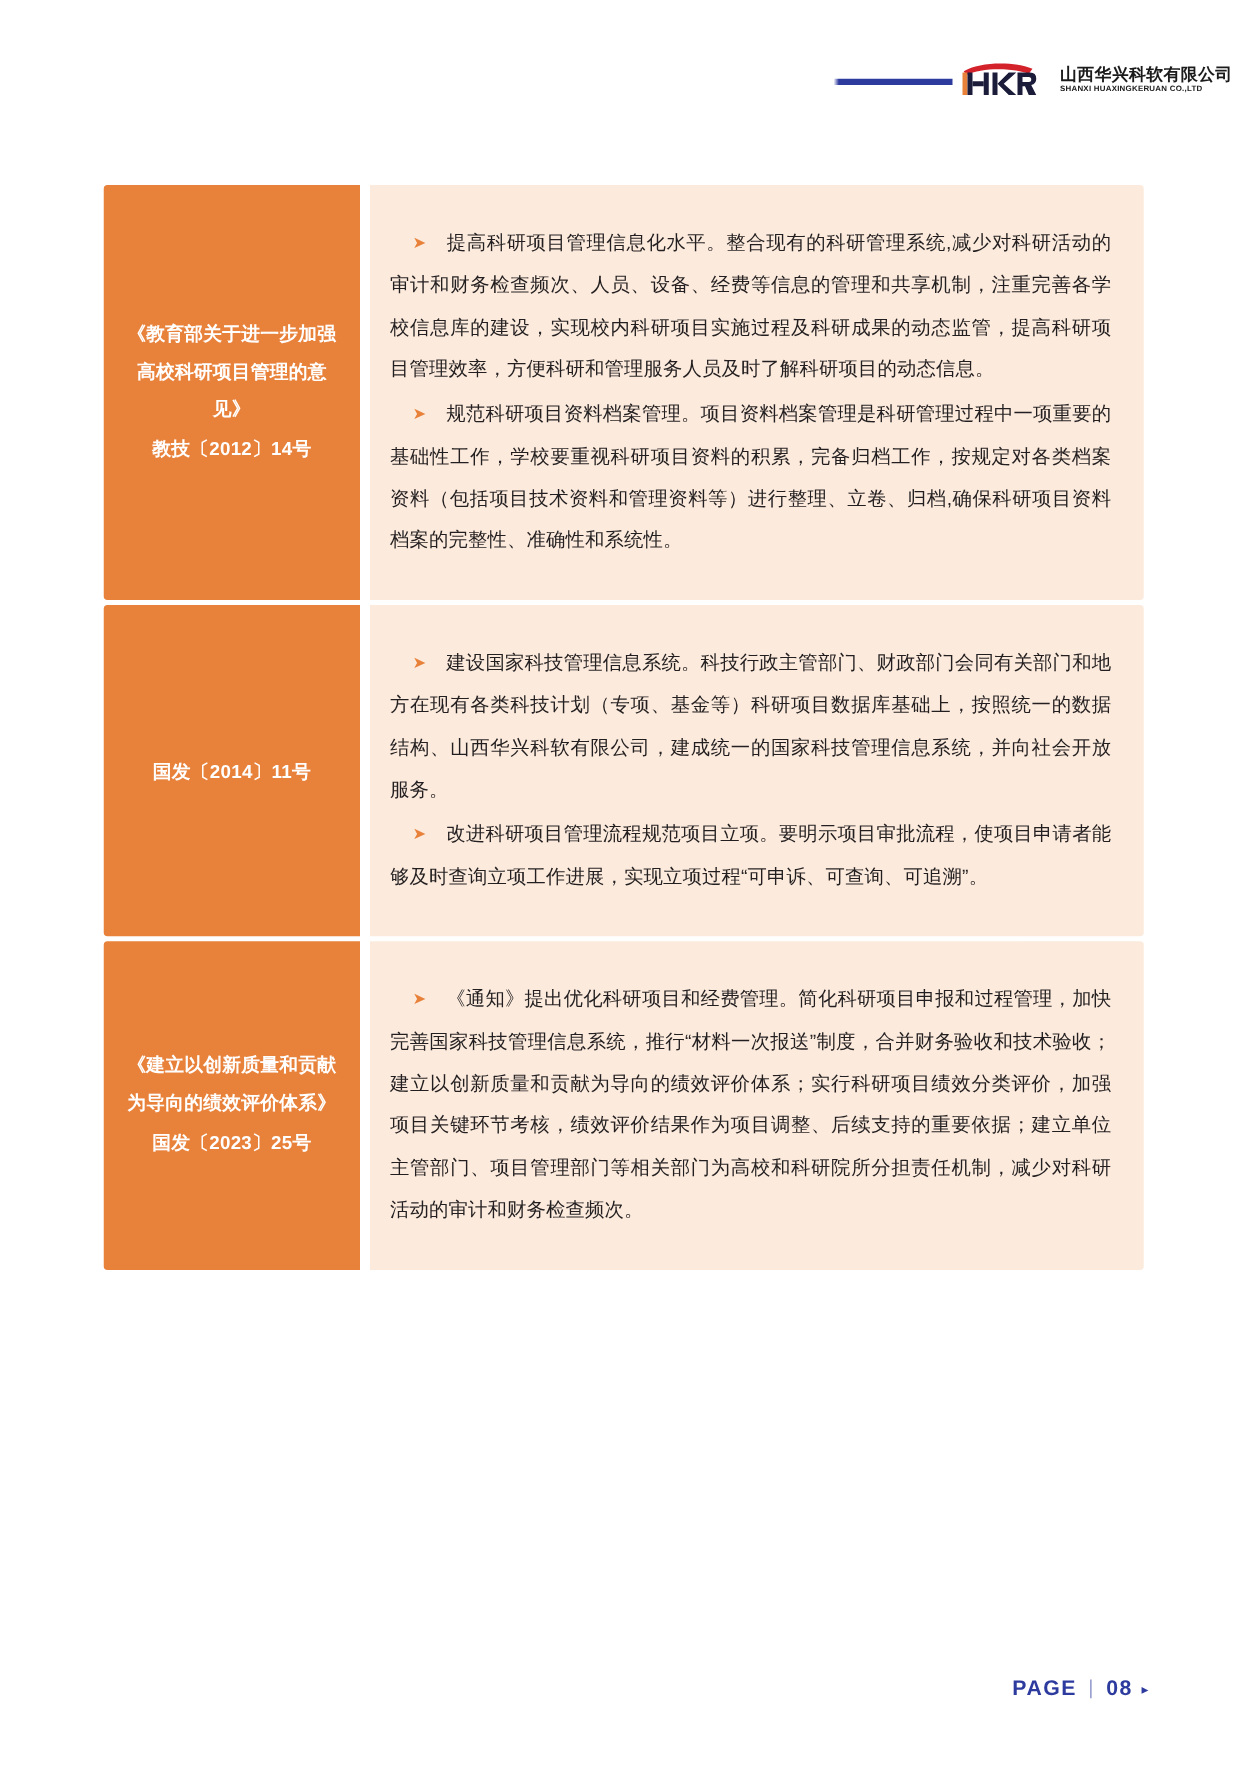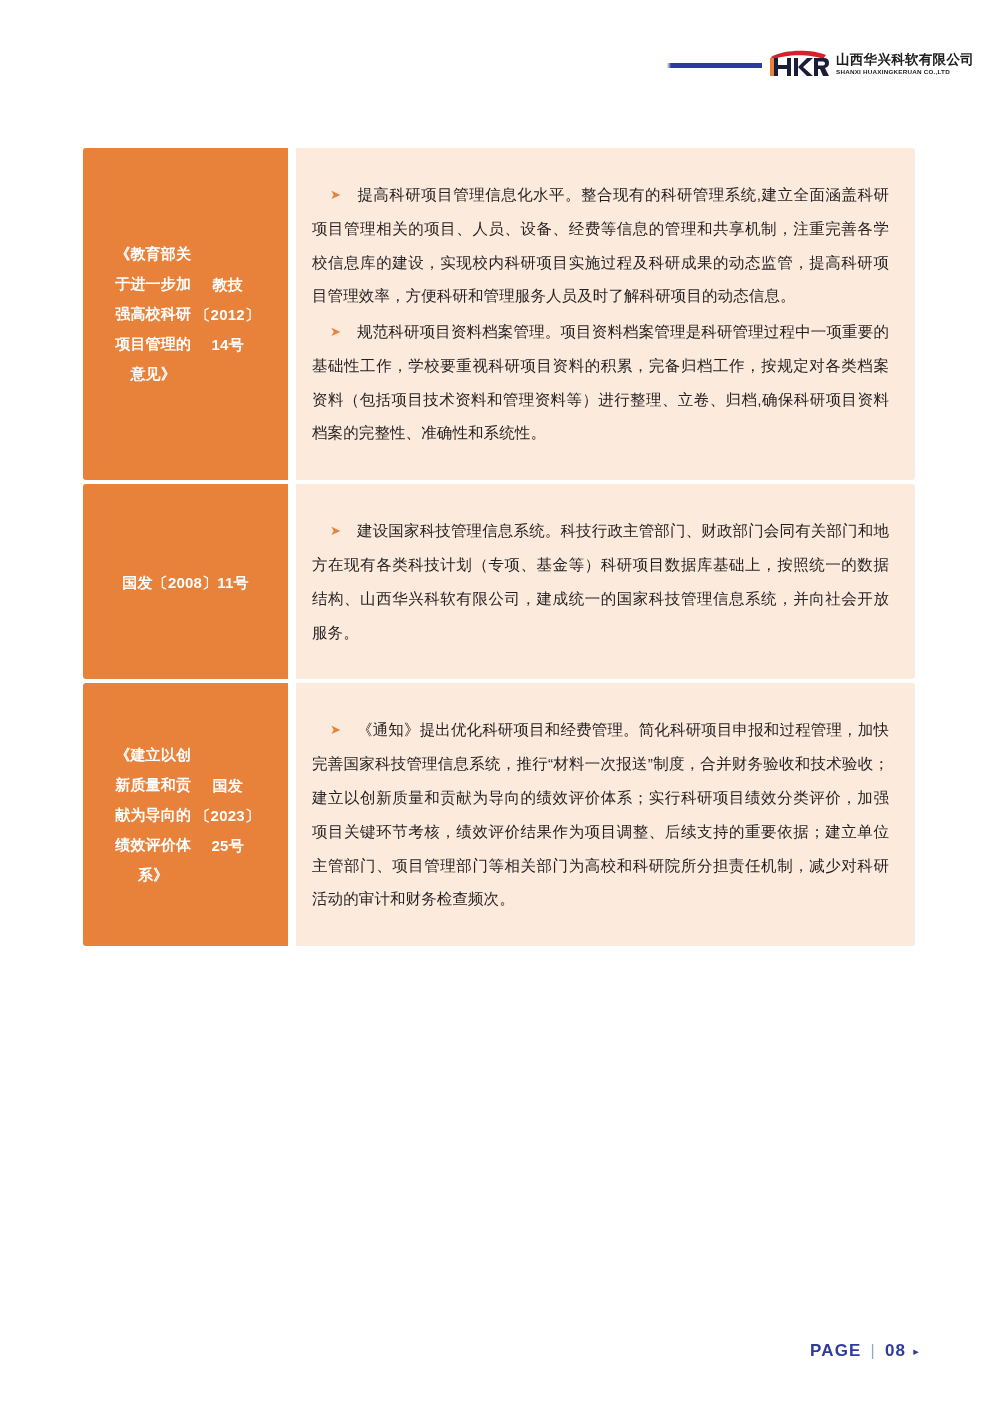"山西华兴科软有限公司" .brand-logo { gap: 6px -> 18px }
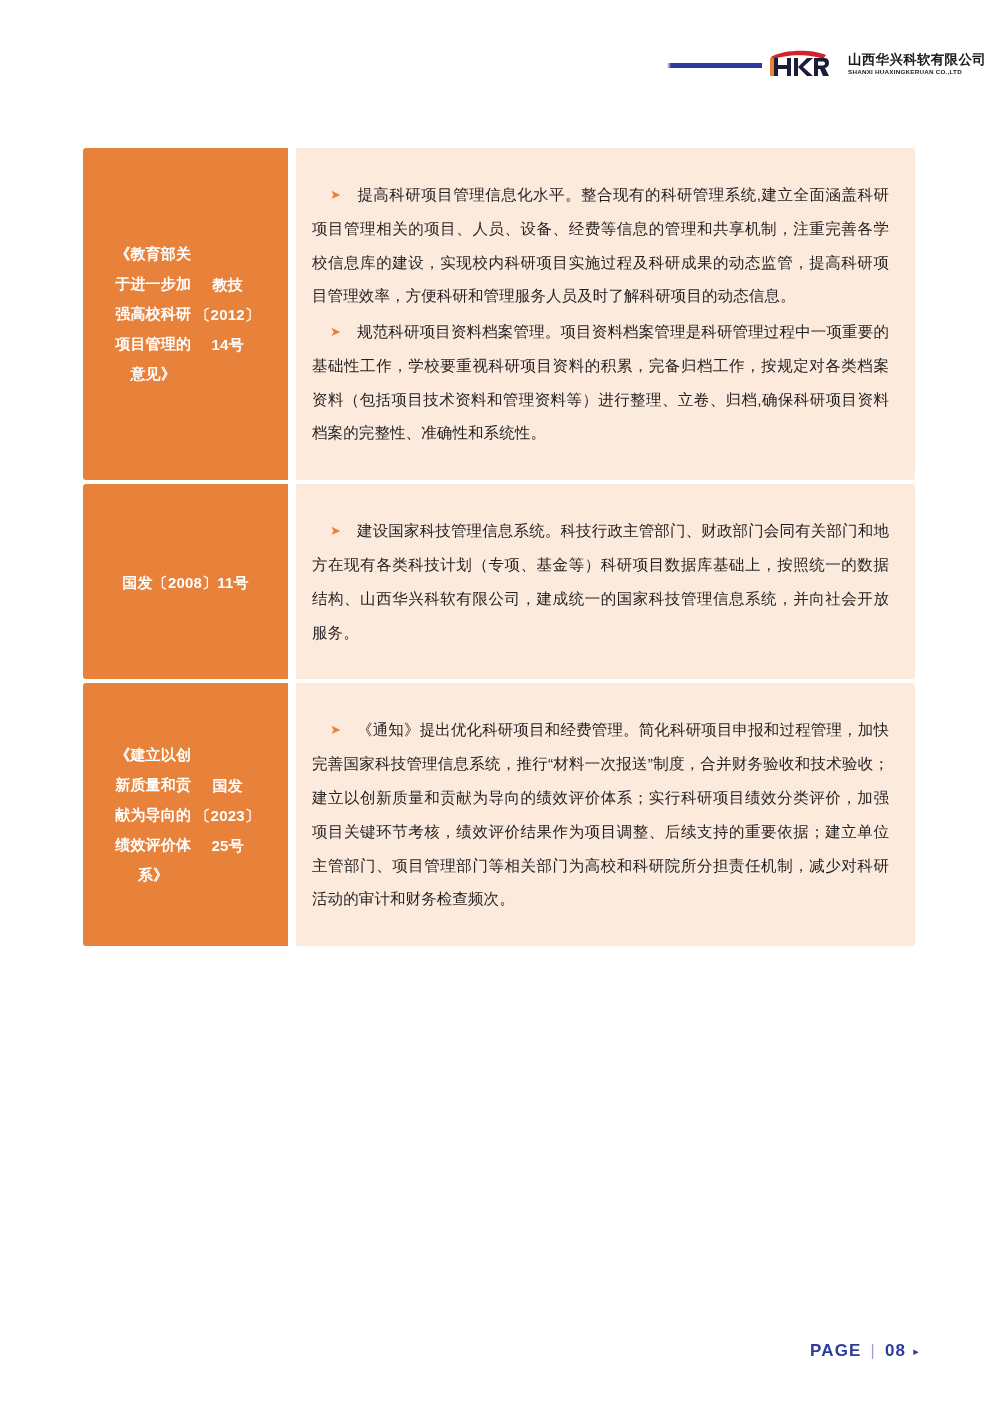"提高科研项目管理信息化水平。整合现有的科研管理系统,建立全面涵盖科研项目管理相关" span { text: ,建立全面涵盖科研项目管理相关的项目 -> ,减少对科研活动的审计和财务检查频次 }
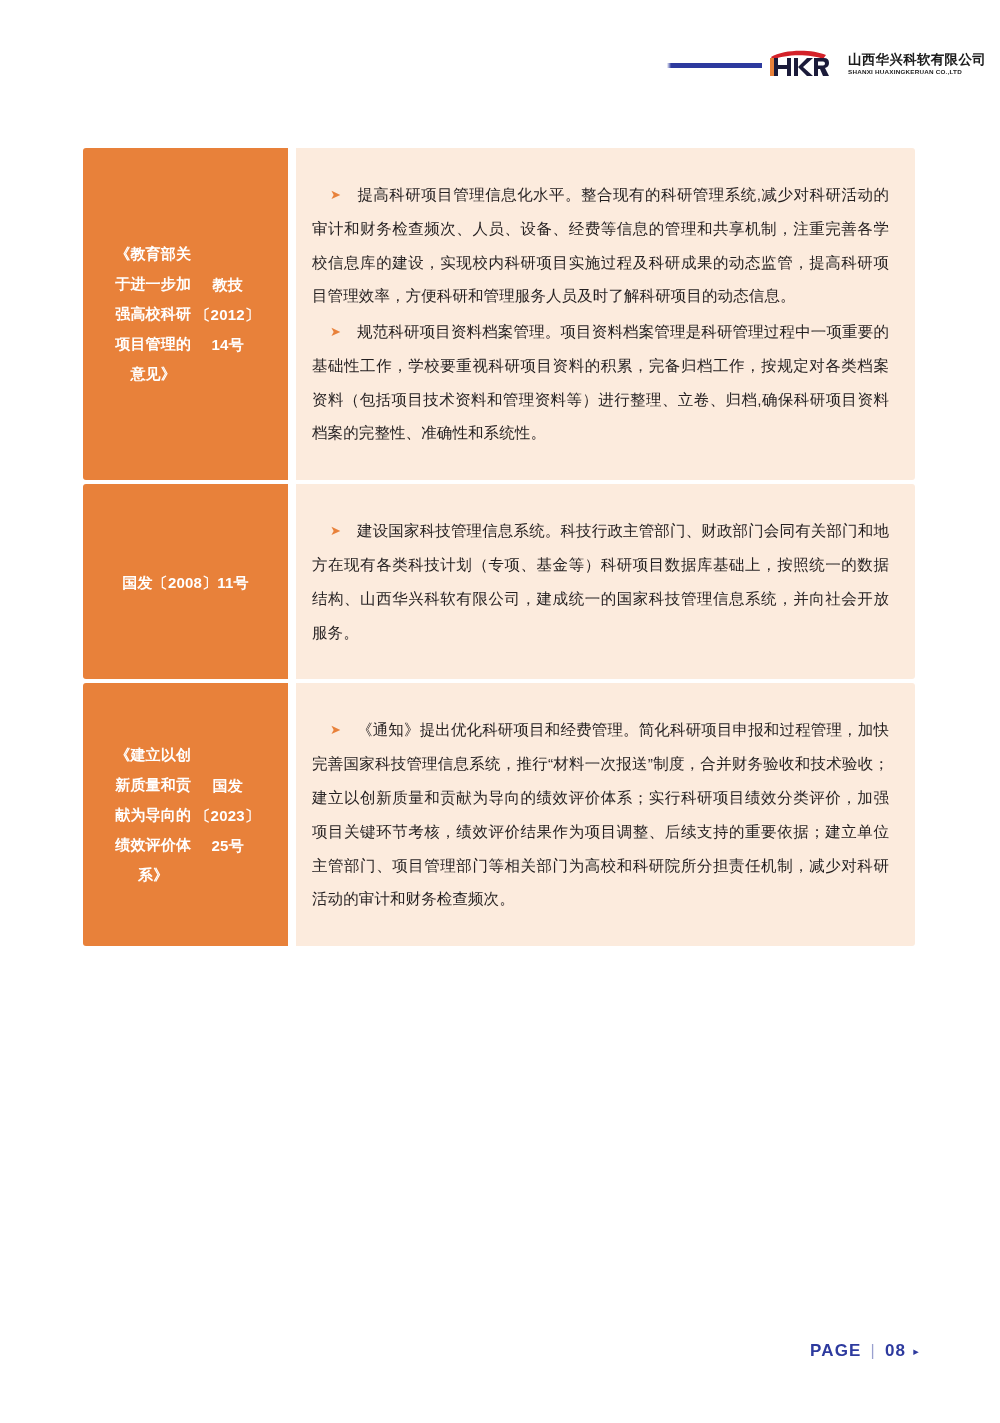"《教育部关于进一步加强高校科研项目管理的意见》" .row-label { flex-direction: none -> column; padding: 14px 28px -> 14px 17px }
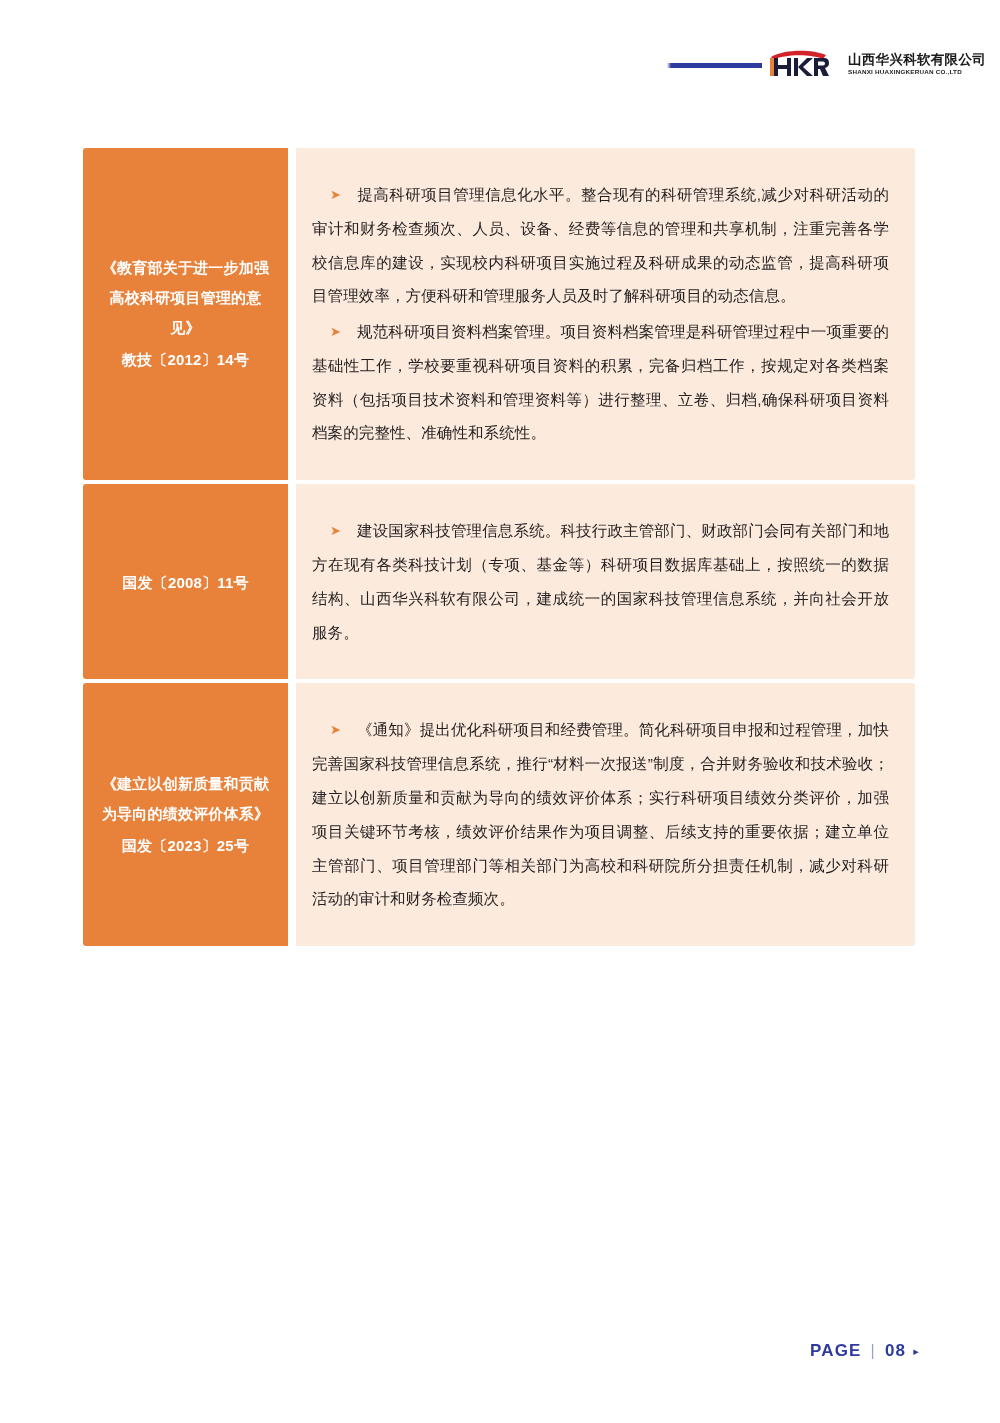"国发〔2008〕11号" div.doc-number { text: 2008 -> 2014 }
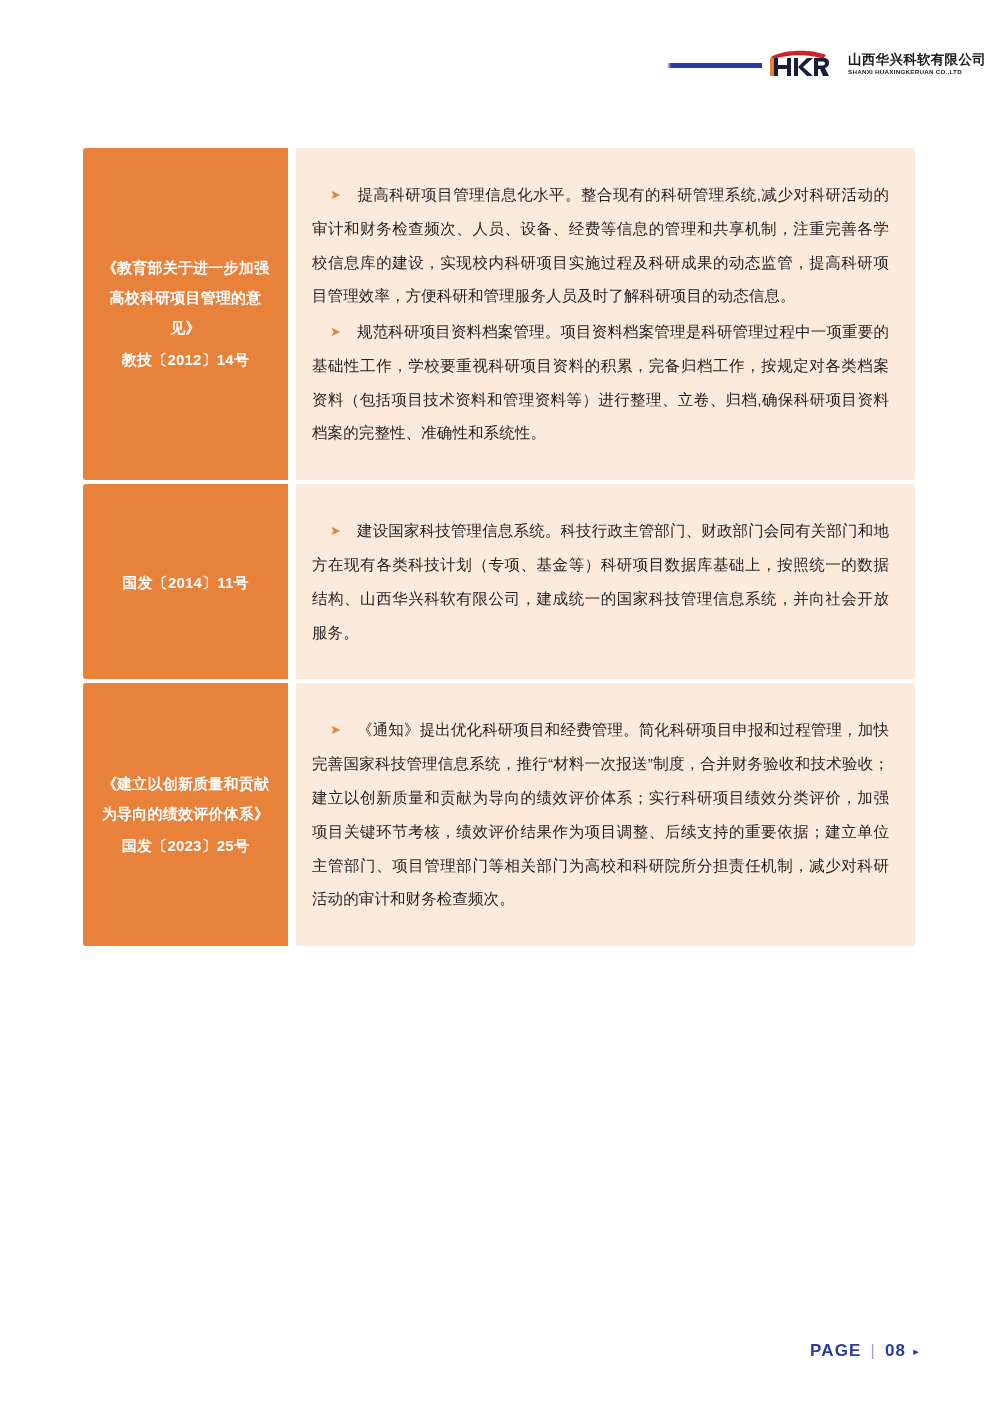"➤ 改进科研项目管理流程规范项目立项。要明示项目审批流程，使项目申请者能够及时查询立项工作进展，实现立项过程“可申诉、可查询、可追溯”。" p.content-para { html: none -> <p><span>➤</span><span>改进科研项目管理流程规范项目立项。要明示项目审批流程，使项目申请者能够及时查询立项工作进展，实现立项过程“可申诉、可查询、可追溯”。</span></p> }
